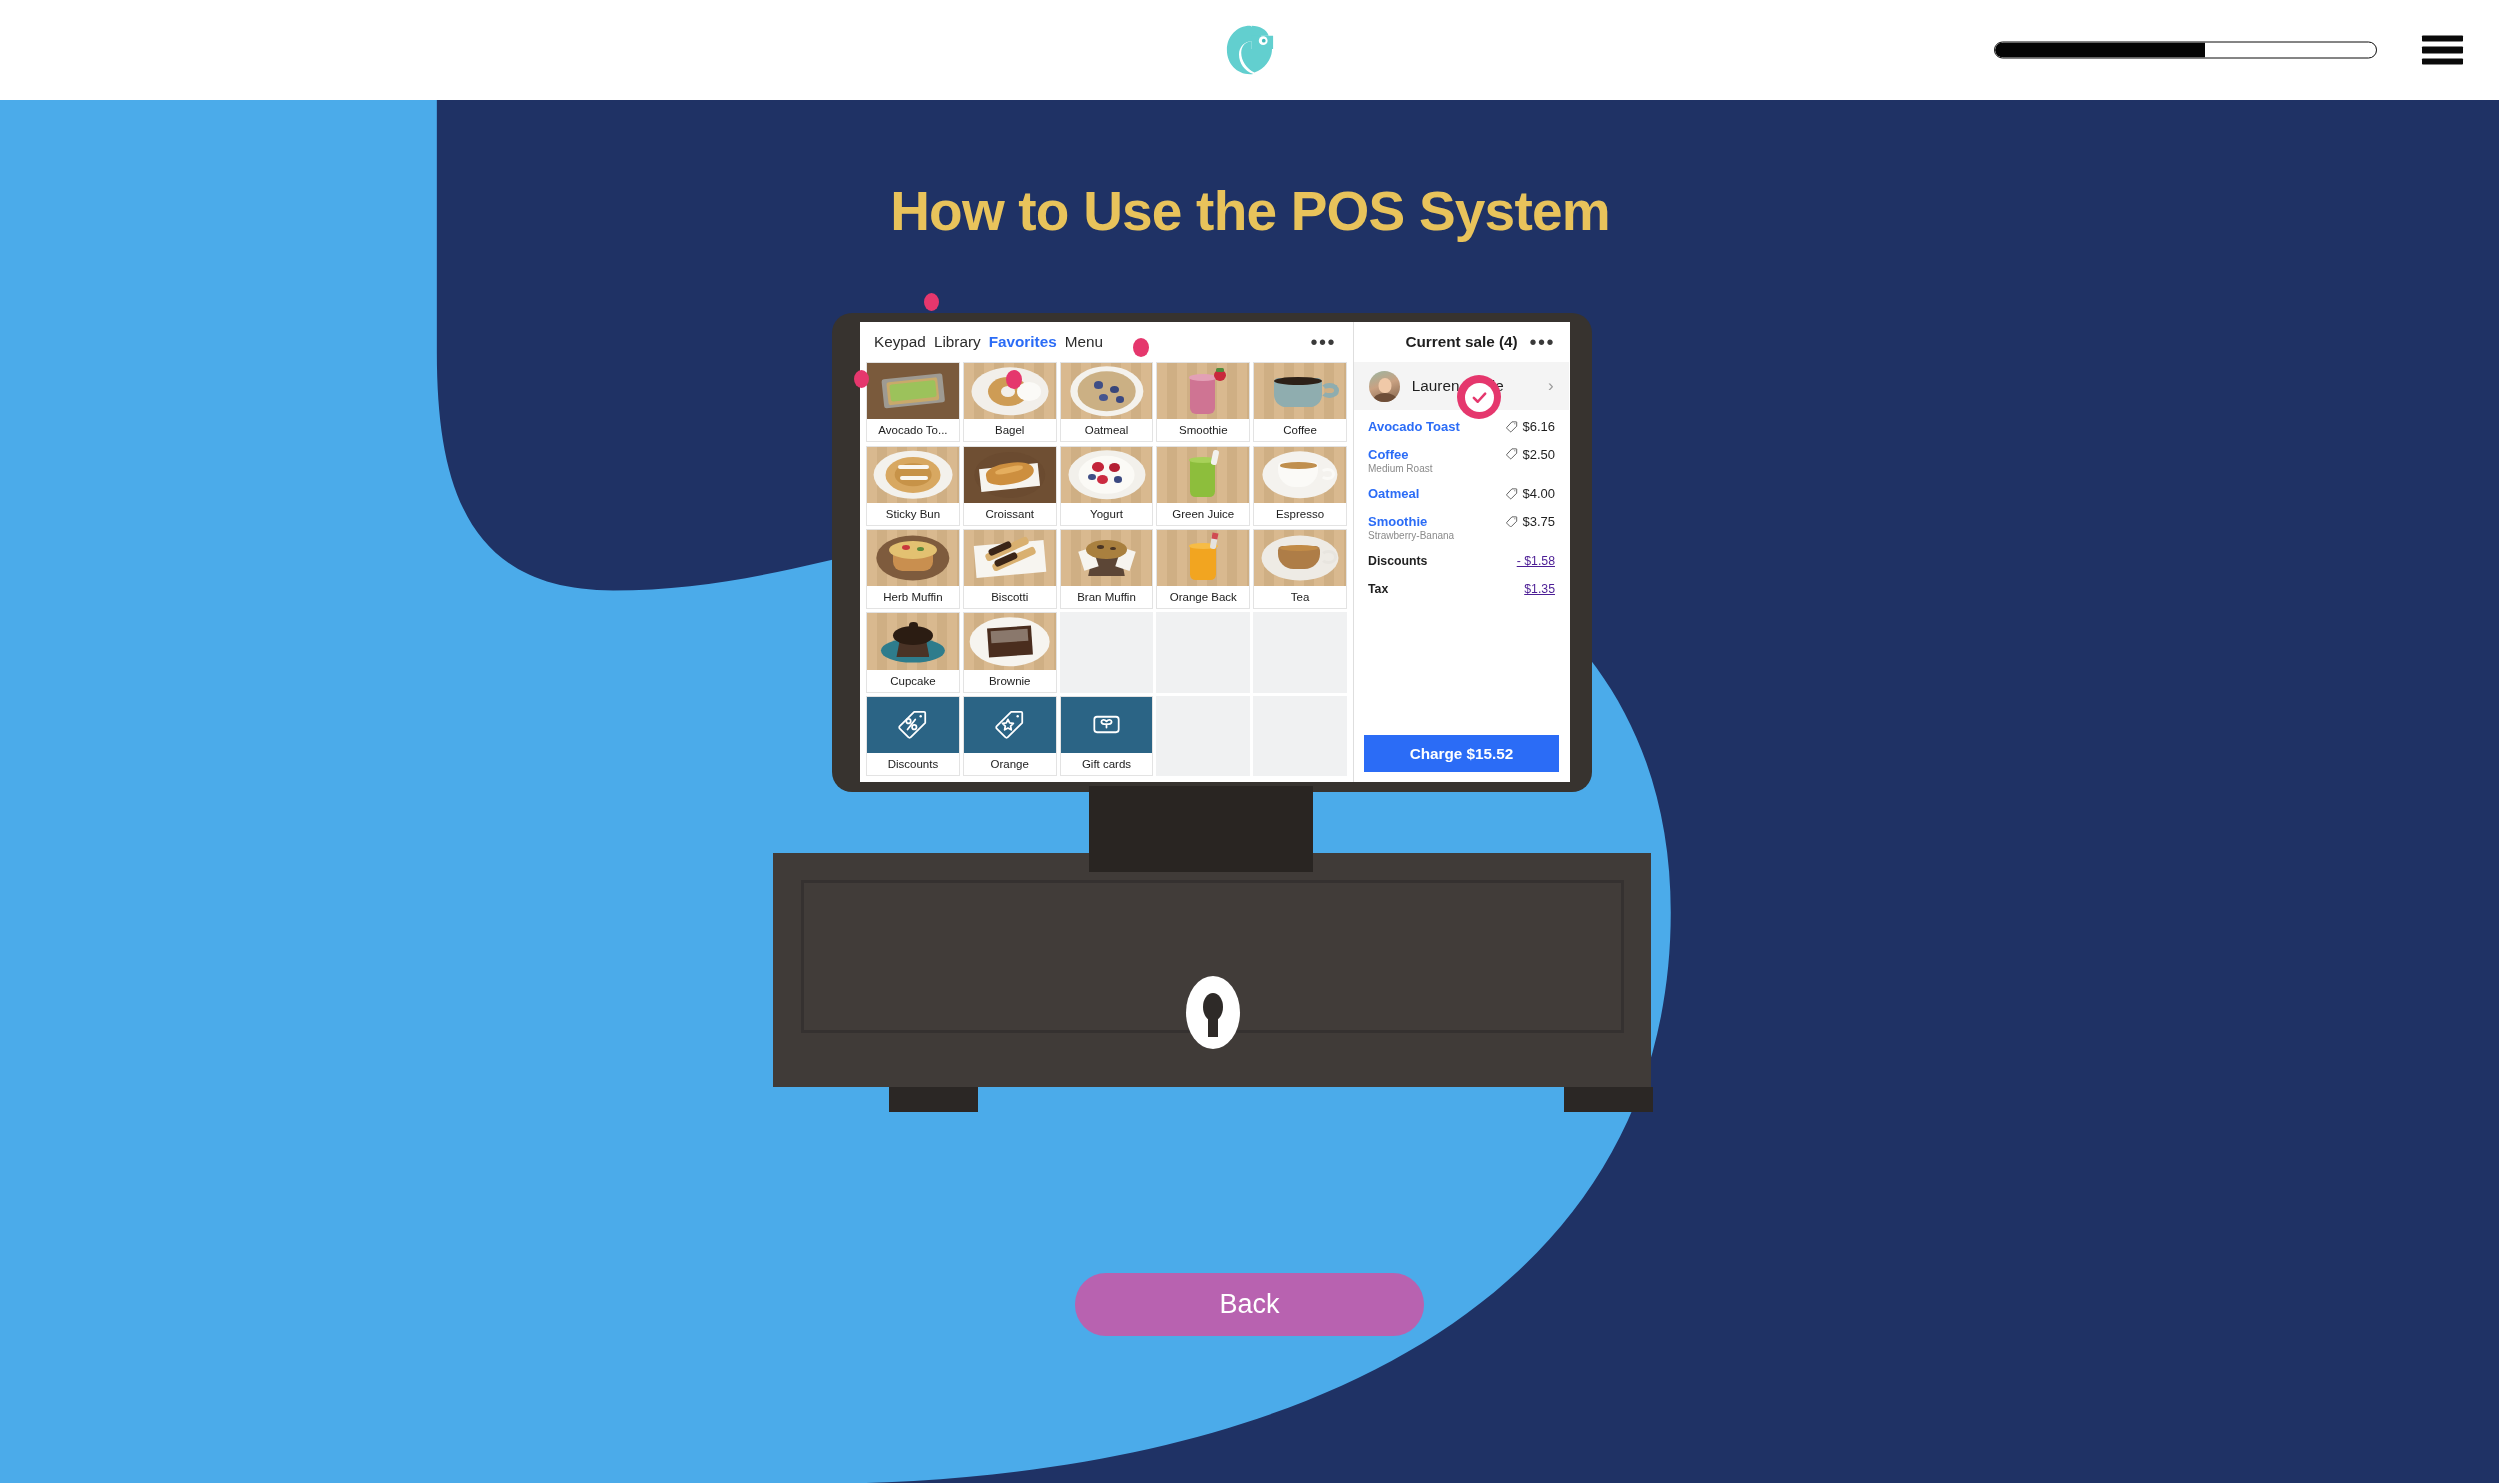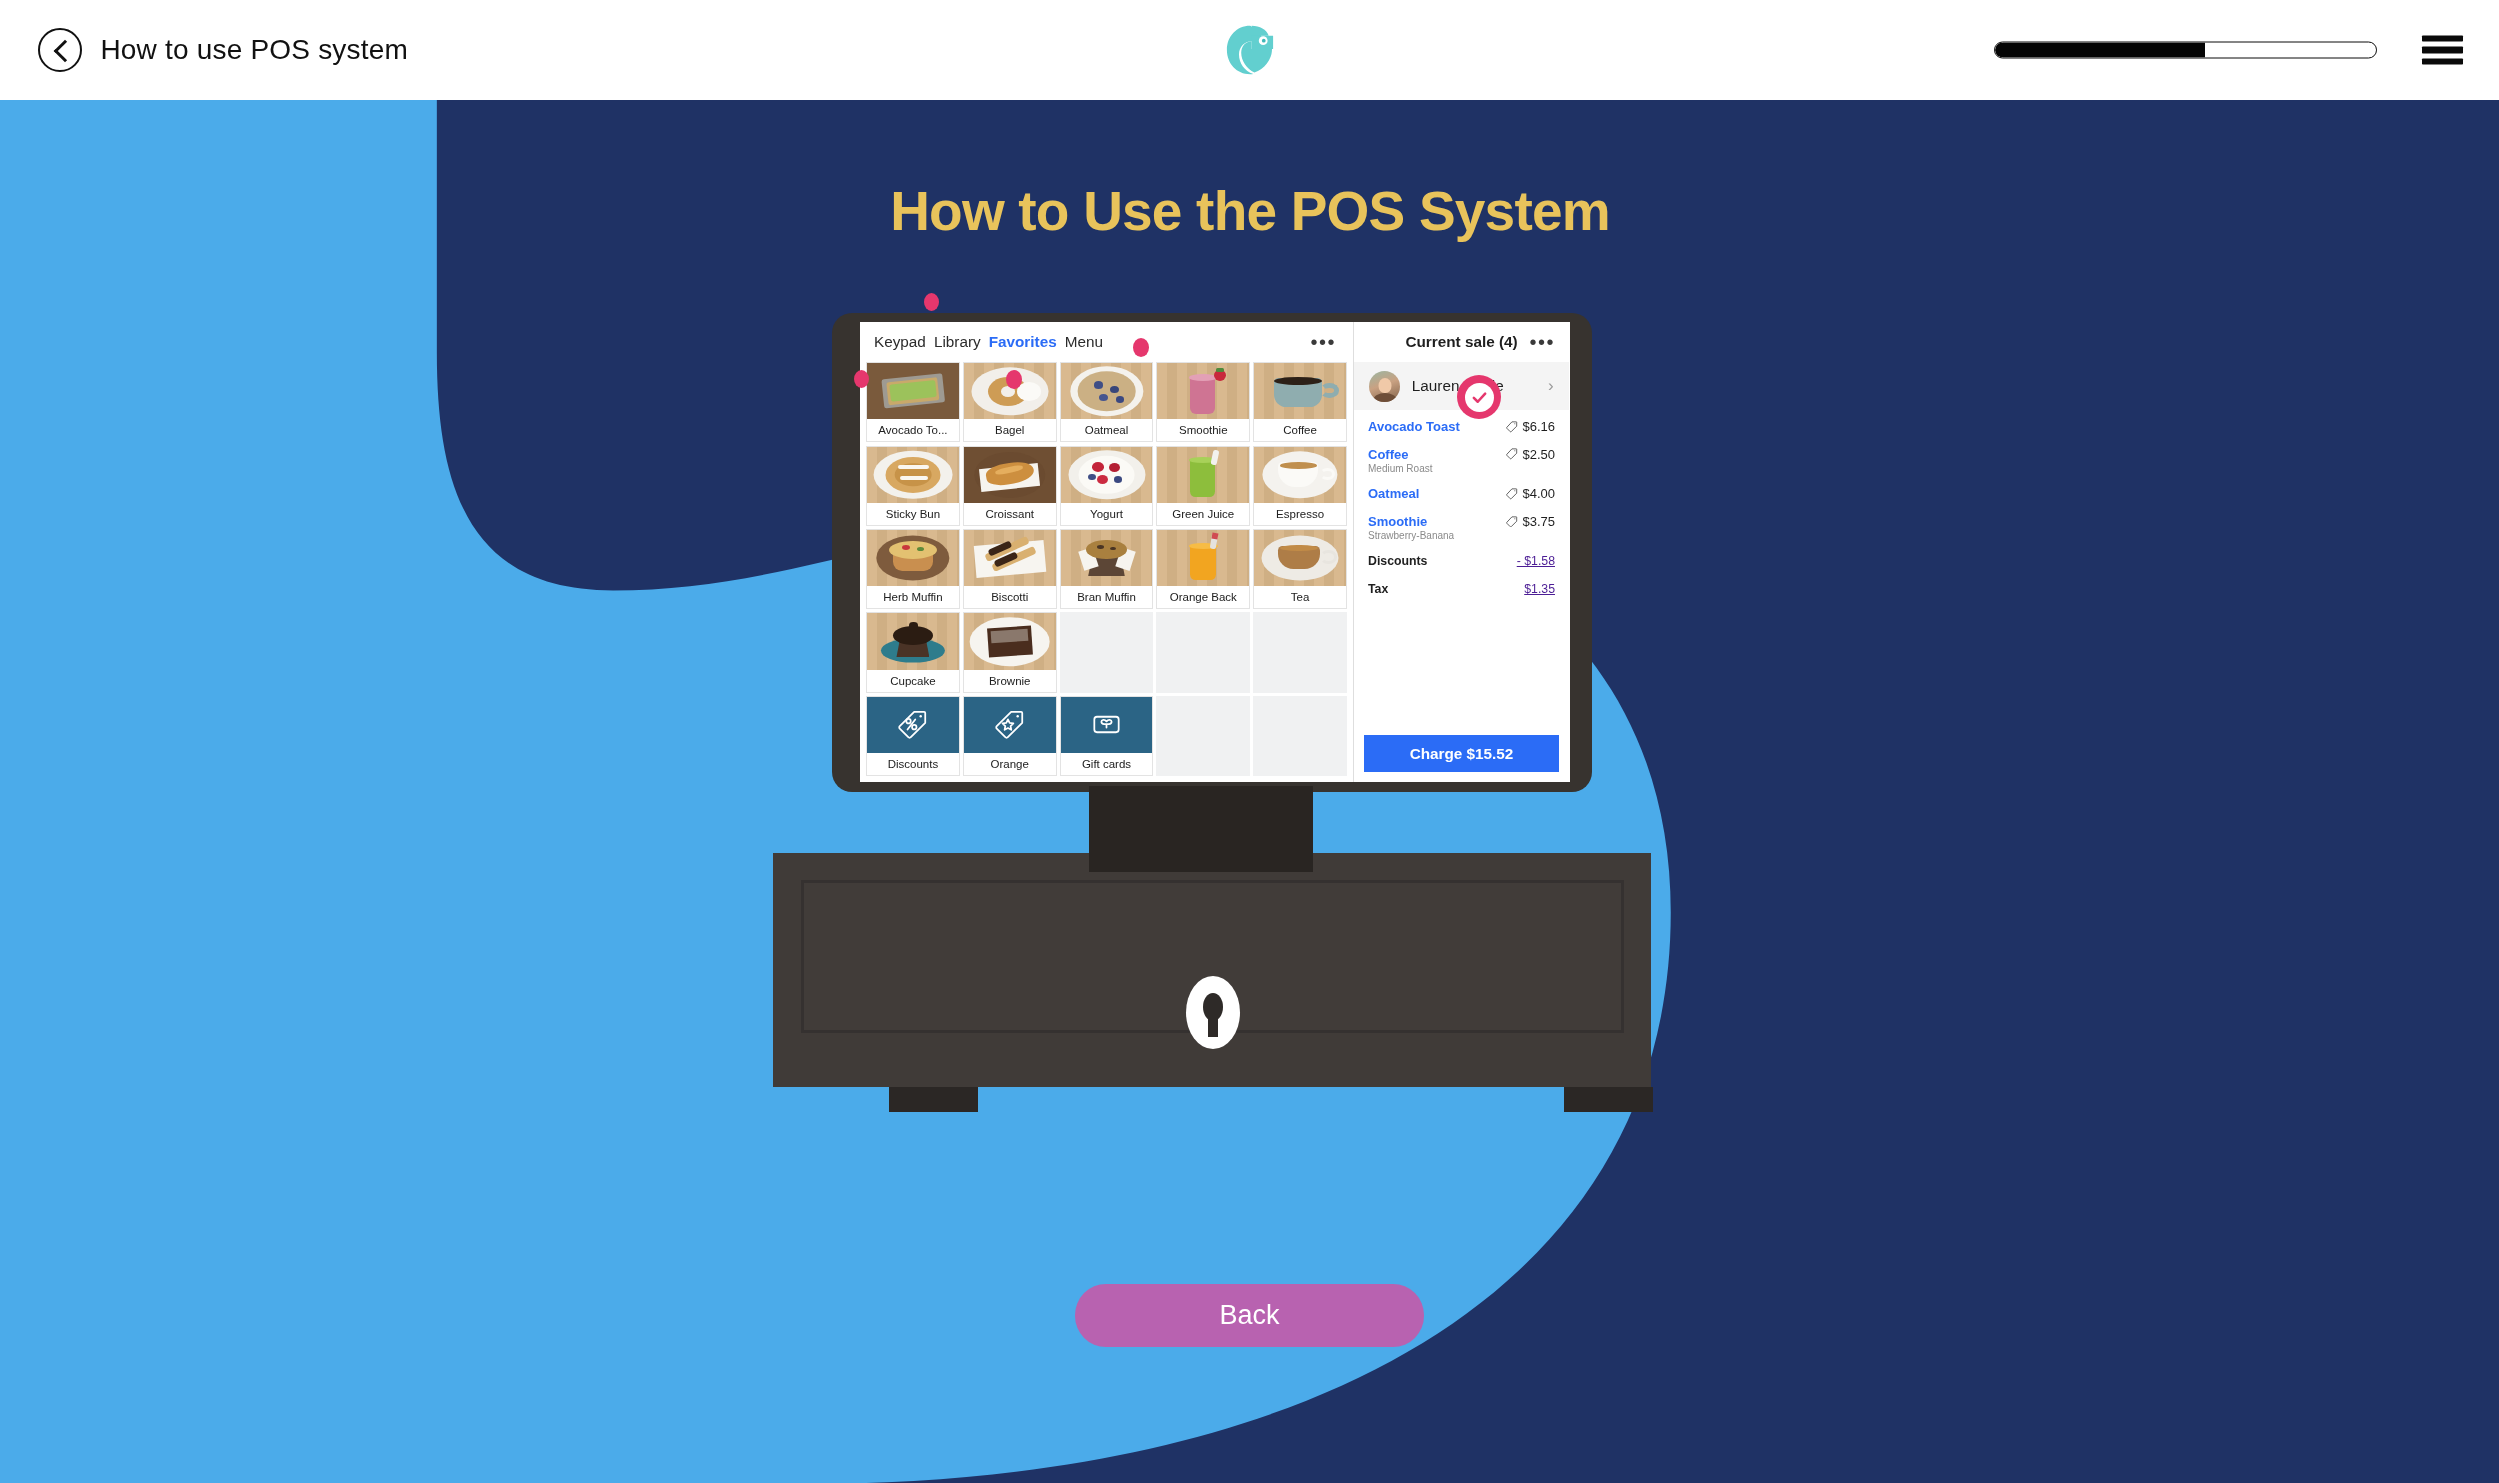"How to use POS system" div { html: <div> <div></div> <div>How to use POS system</div> </div> -> none }
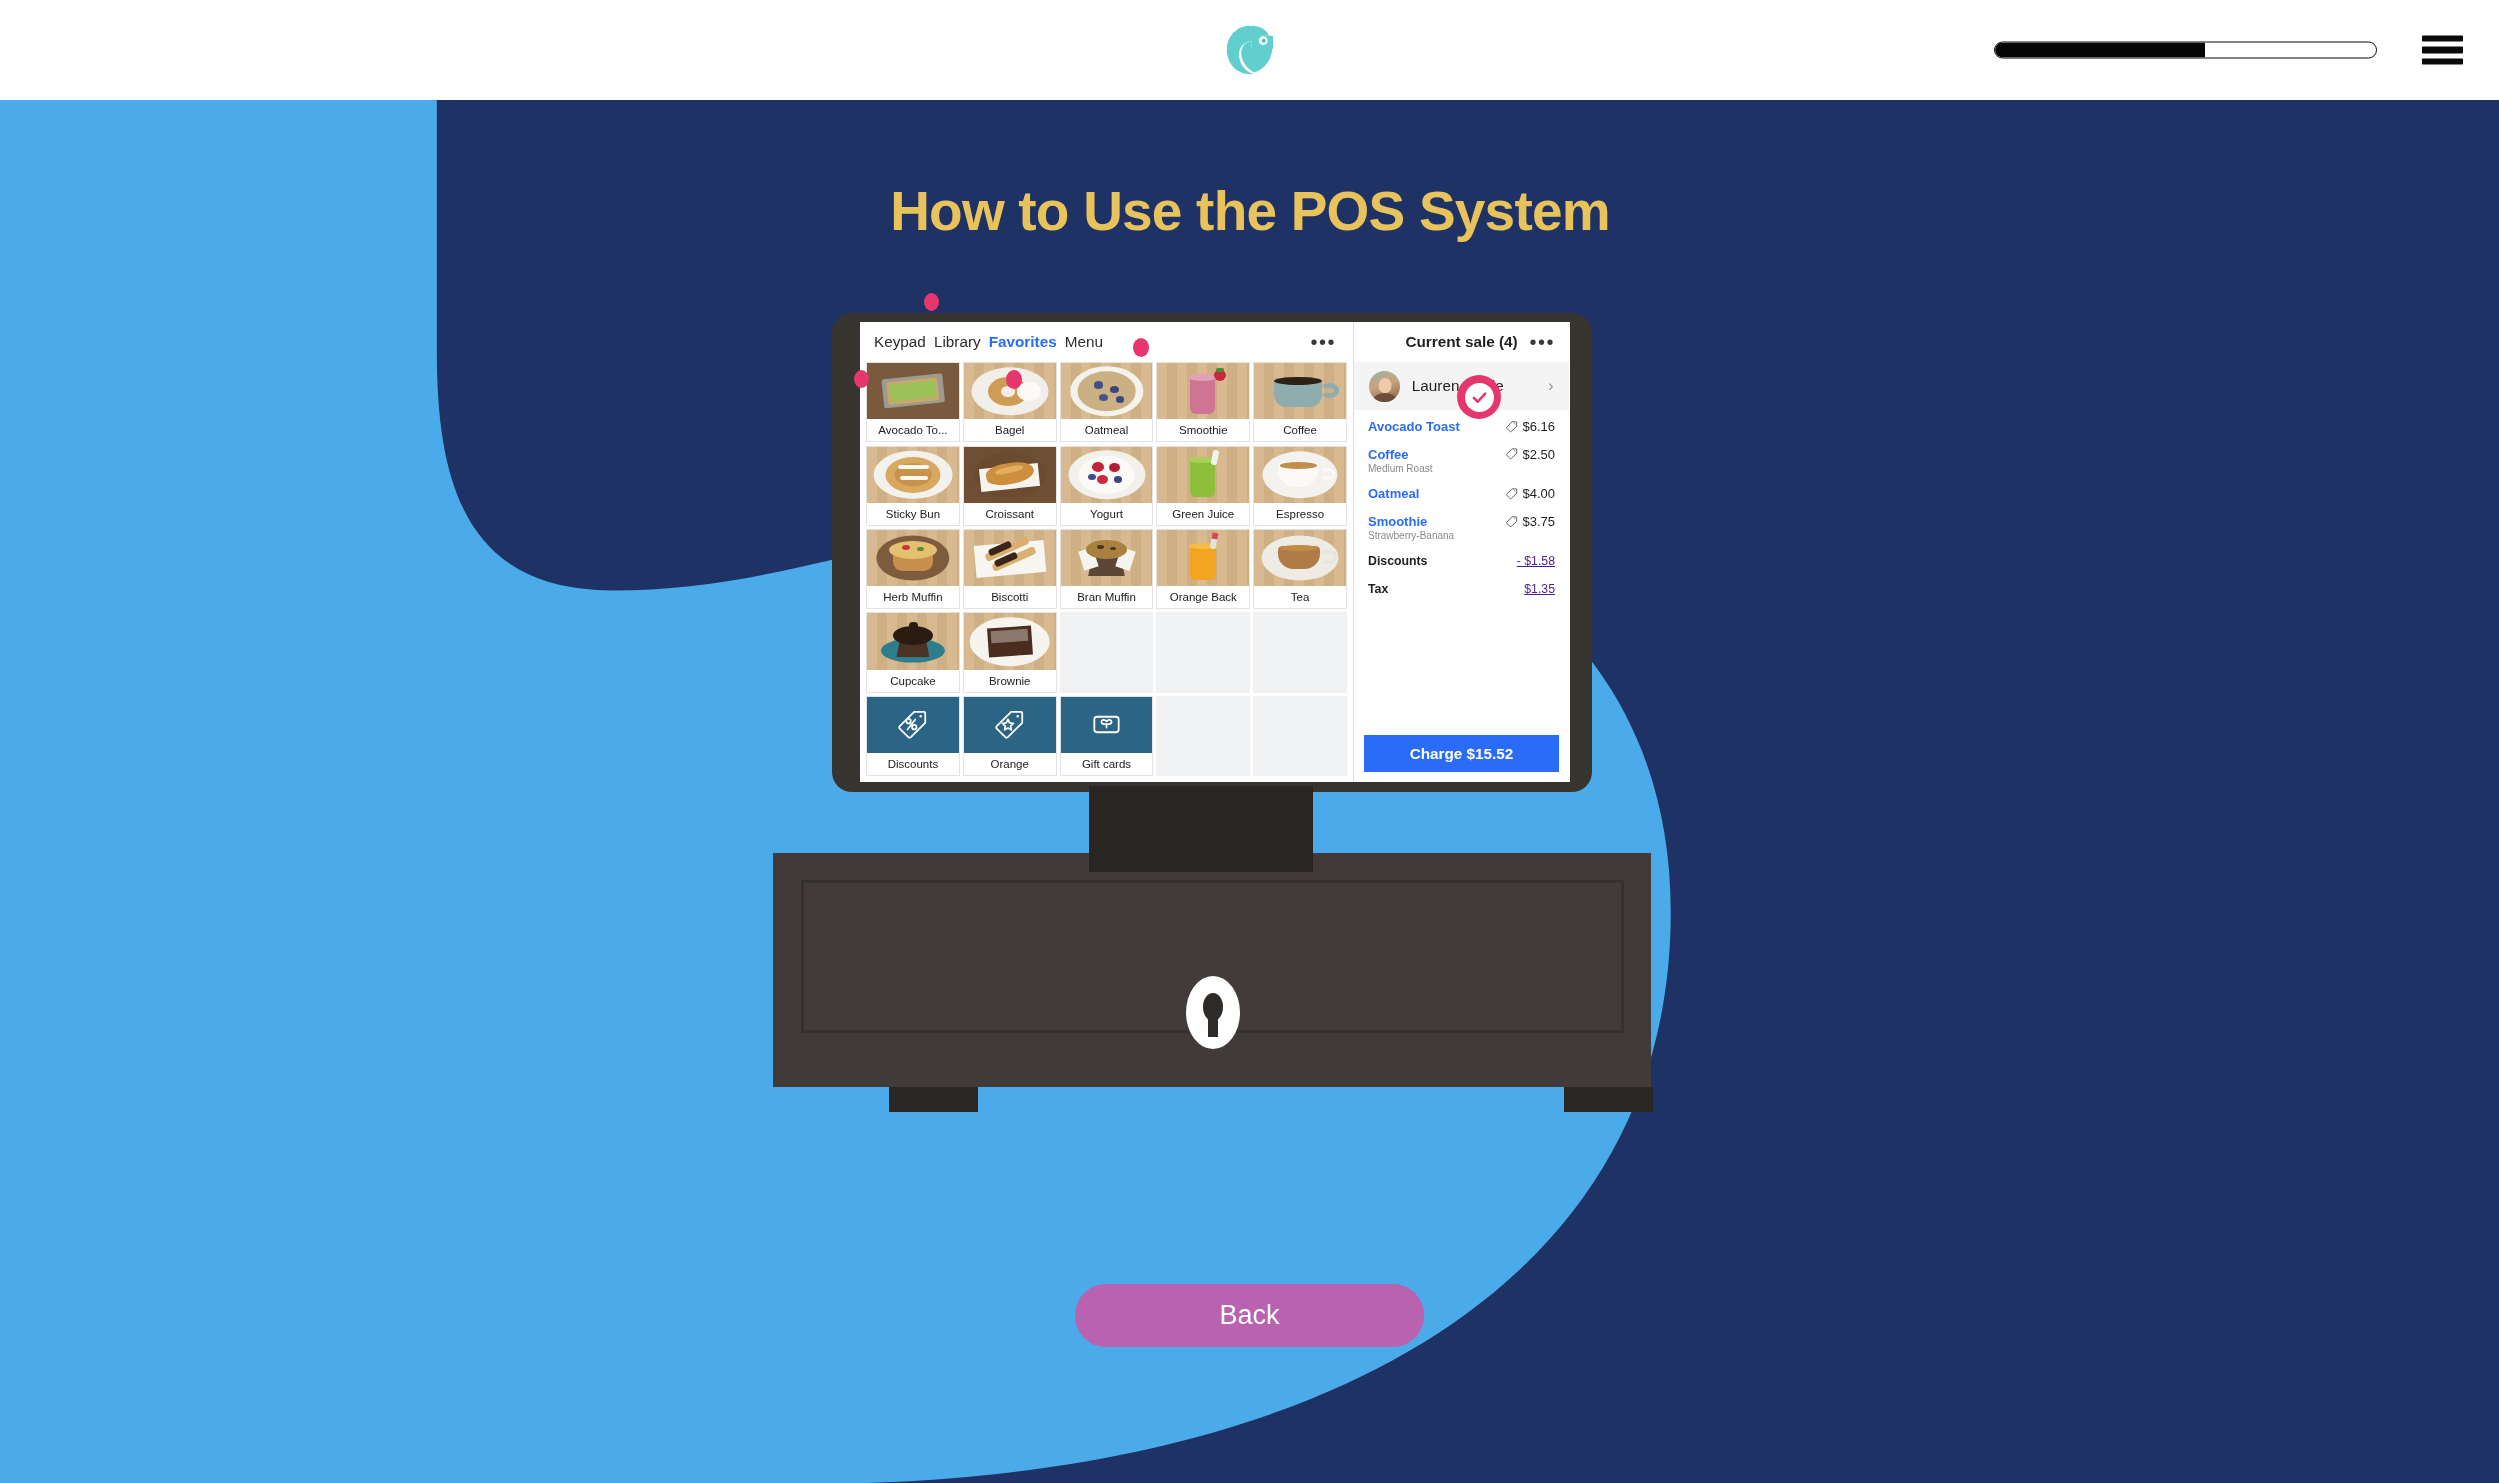"Back" #back-btn { margin-top: 11px -> none }
